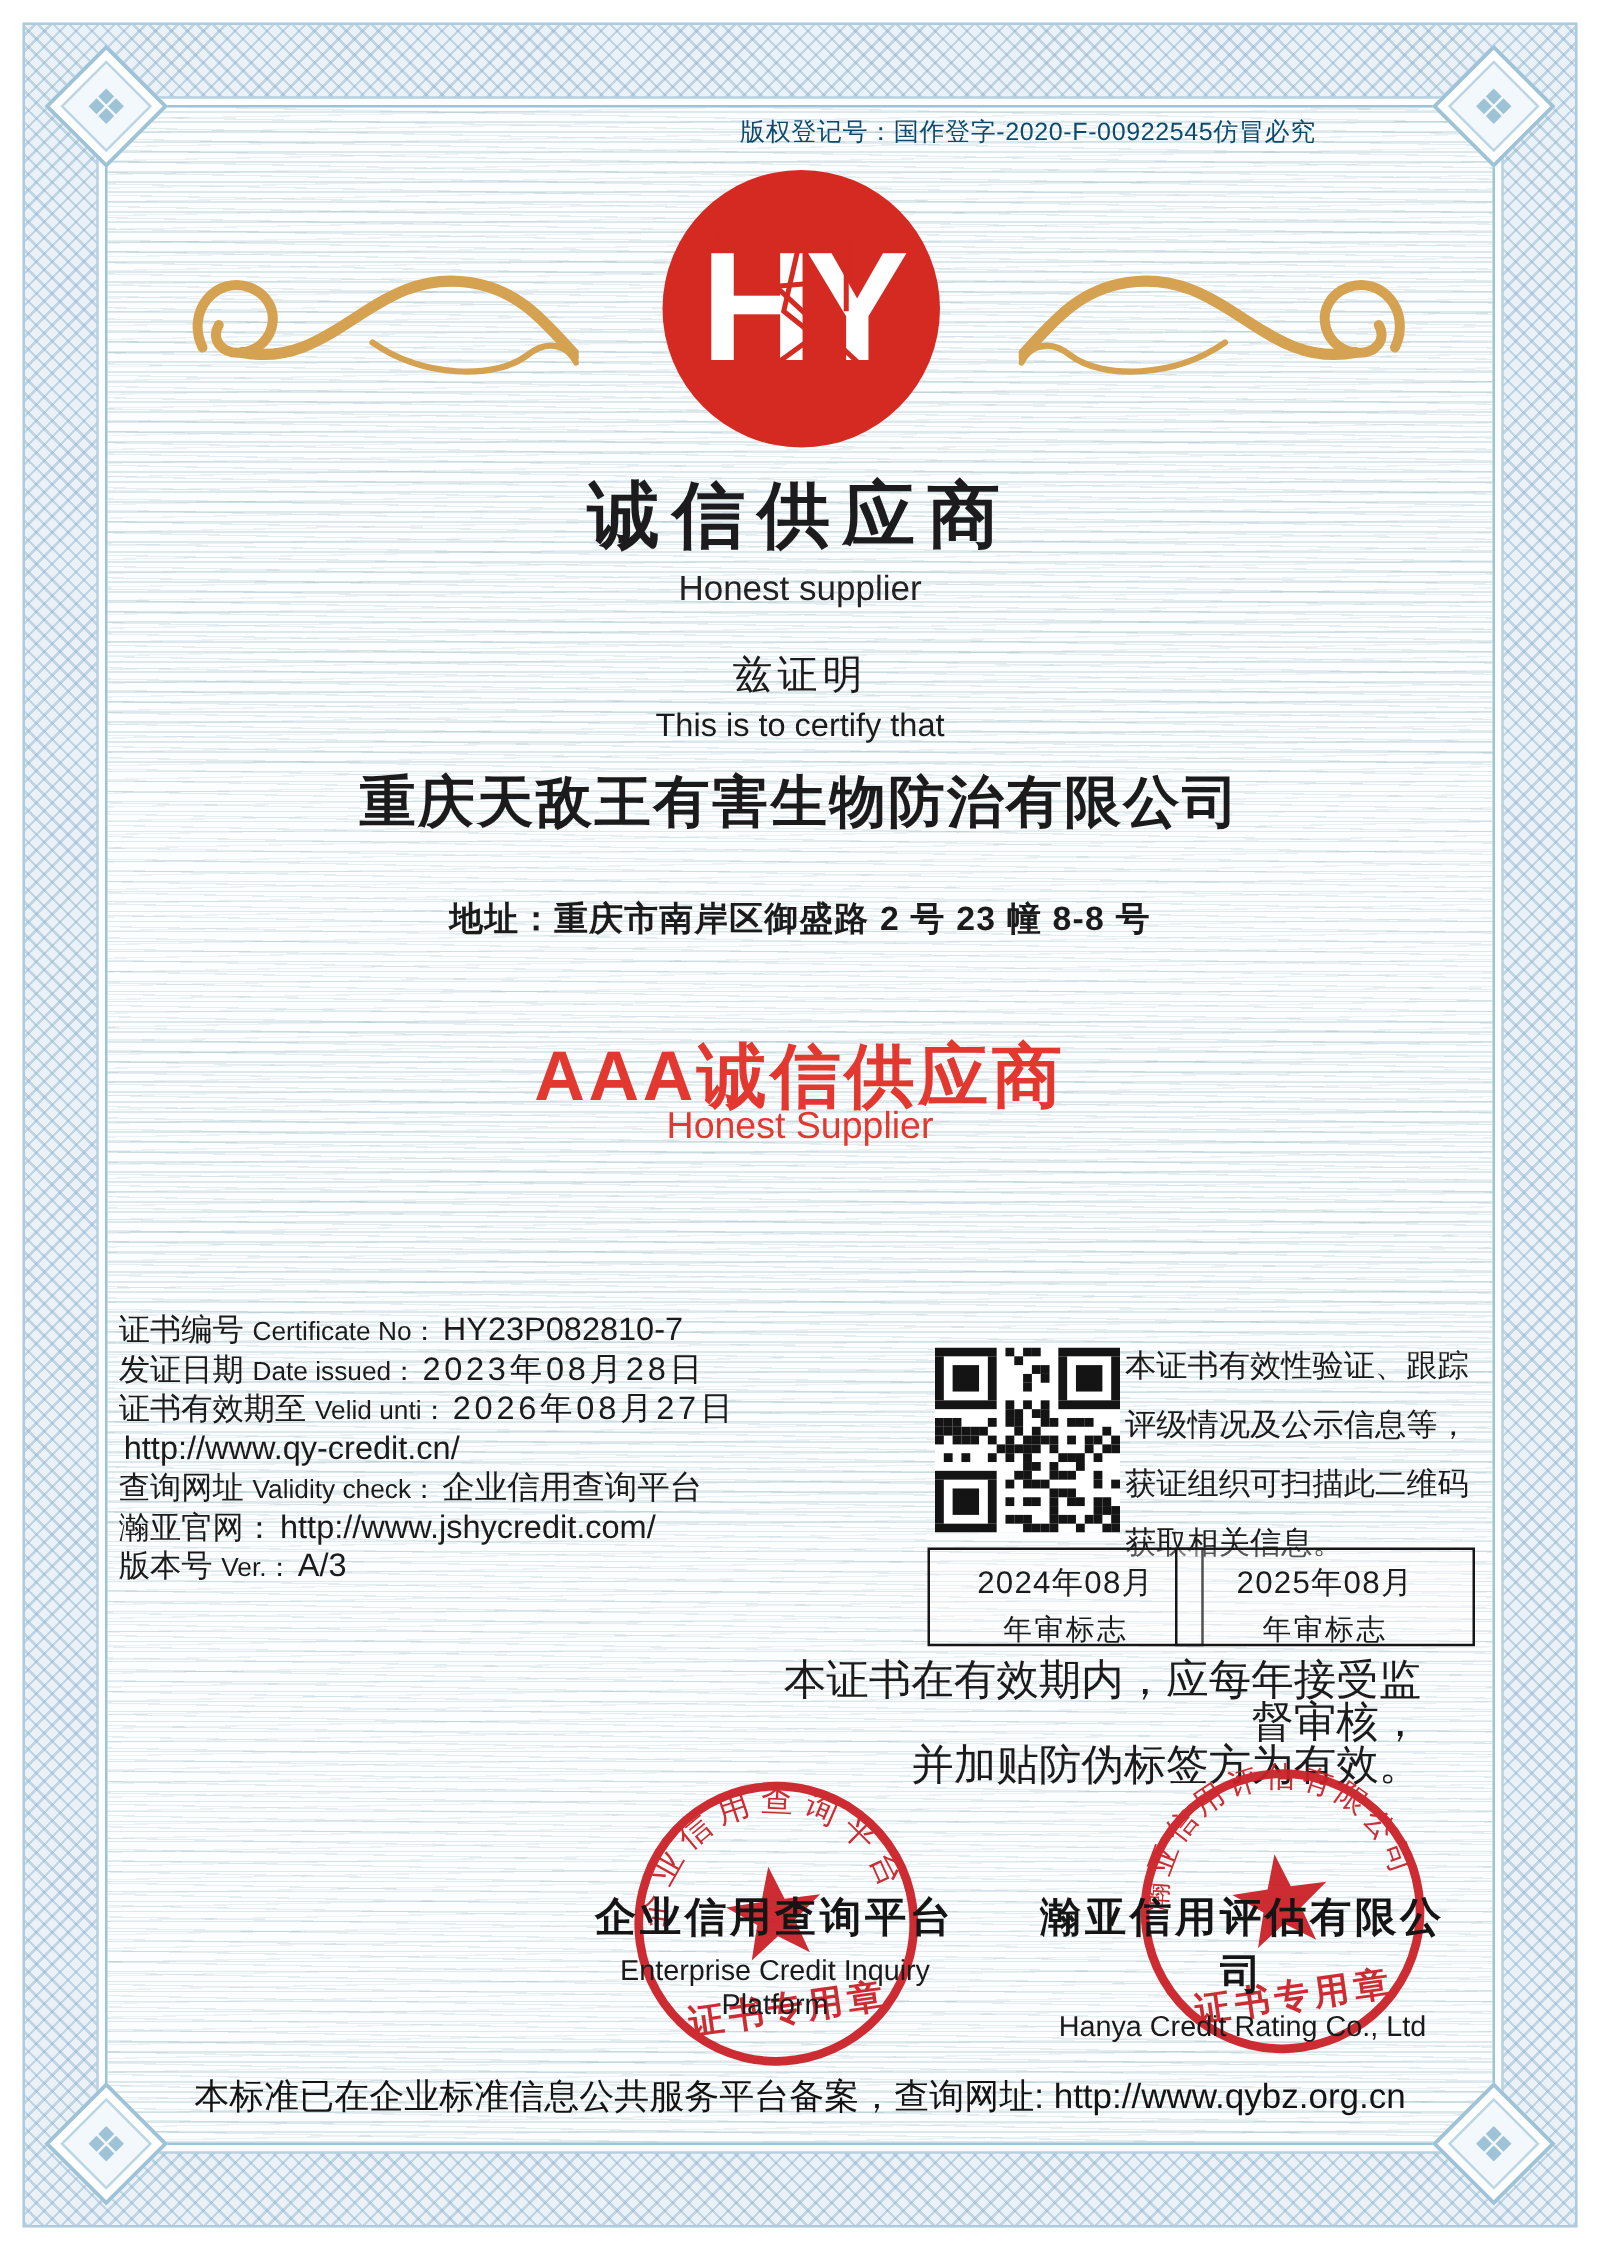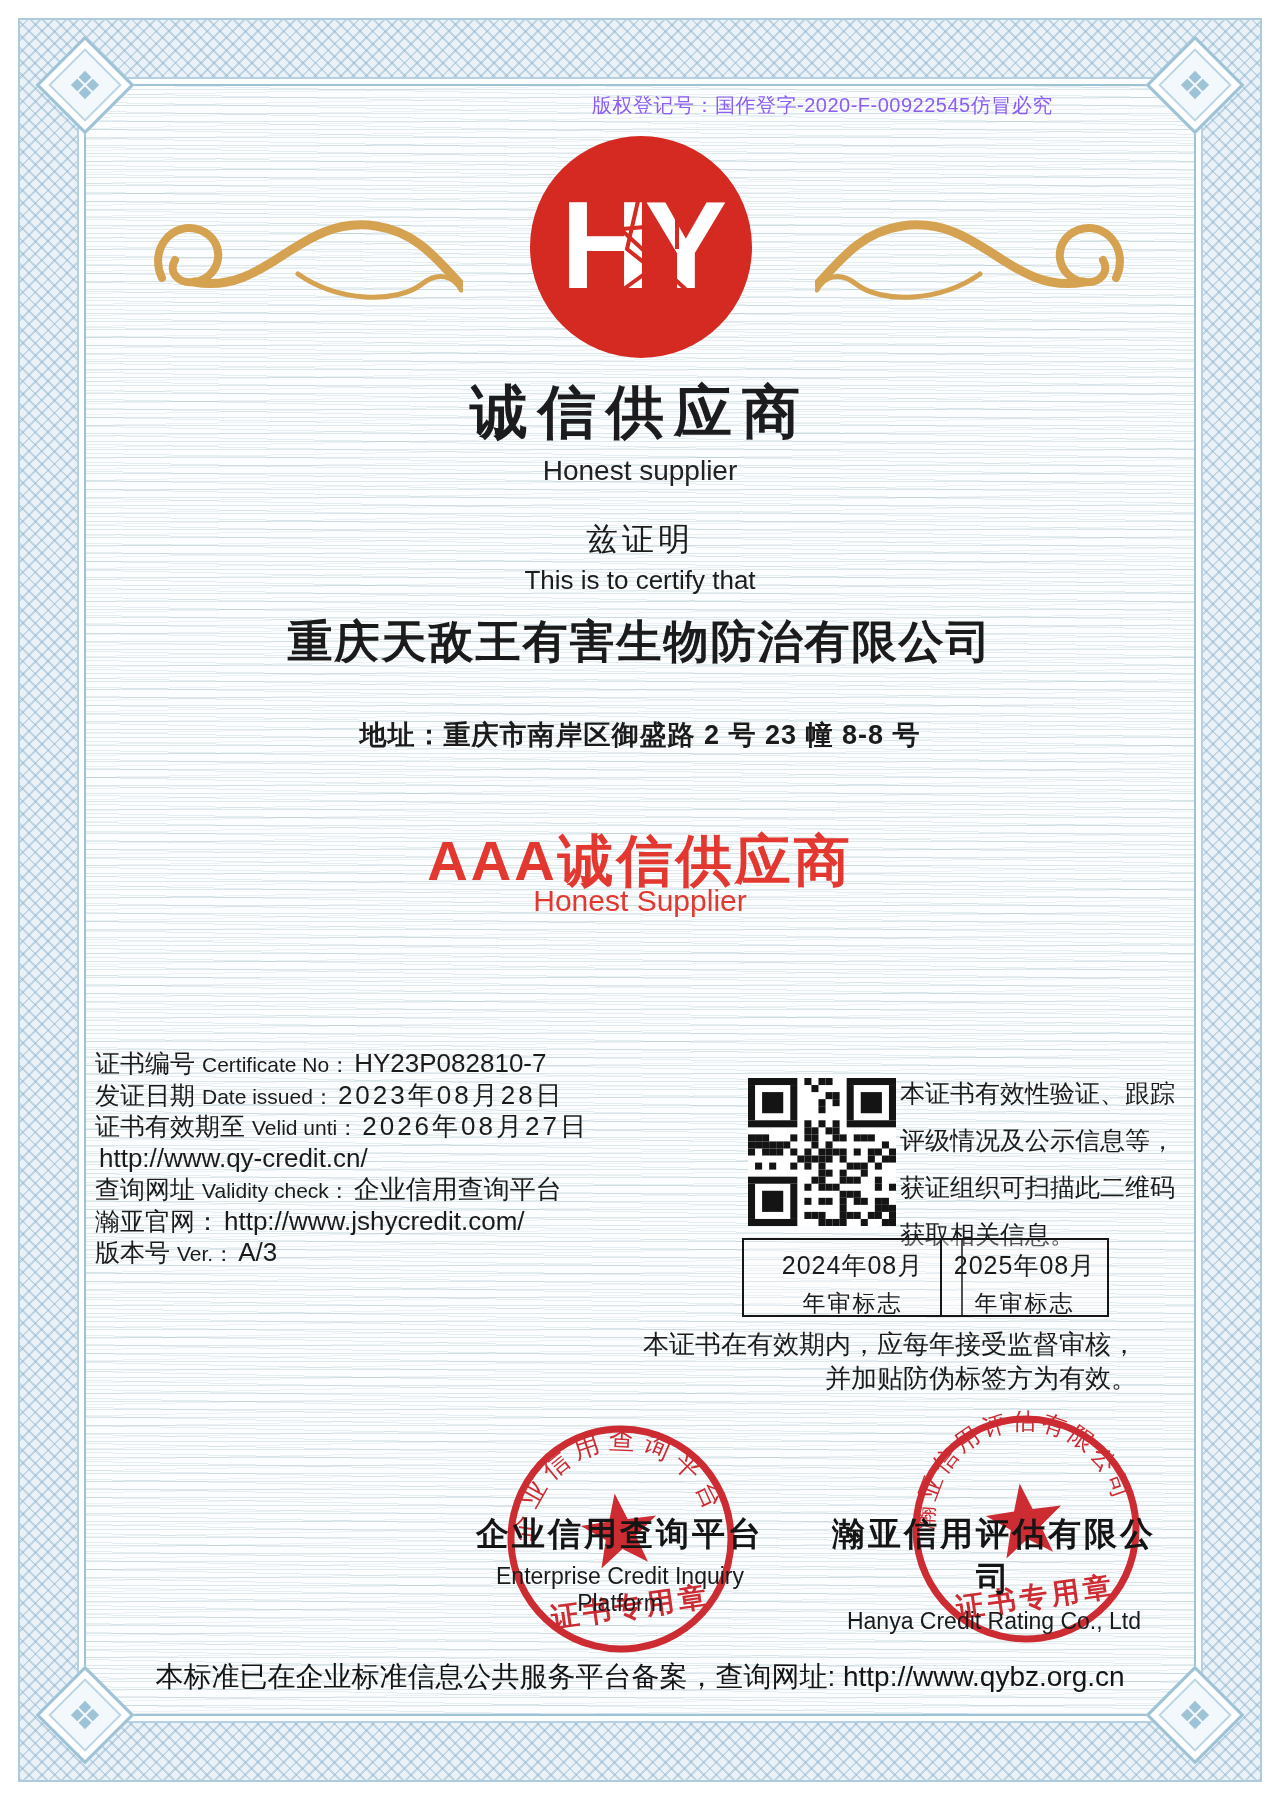"版权登记号：国作登字-2020-F-00922545仿冒必究" .copyright { color: #8b5cf6 -> #0c4a6e }
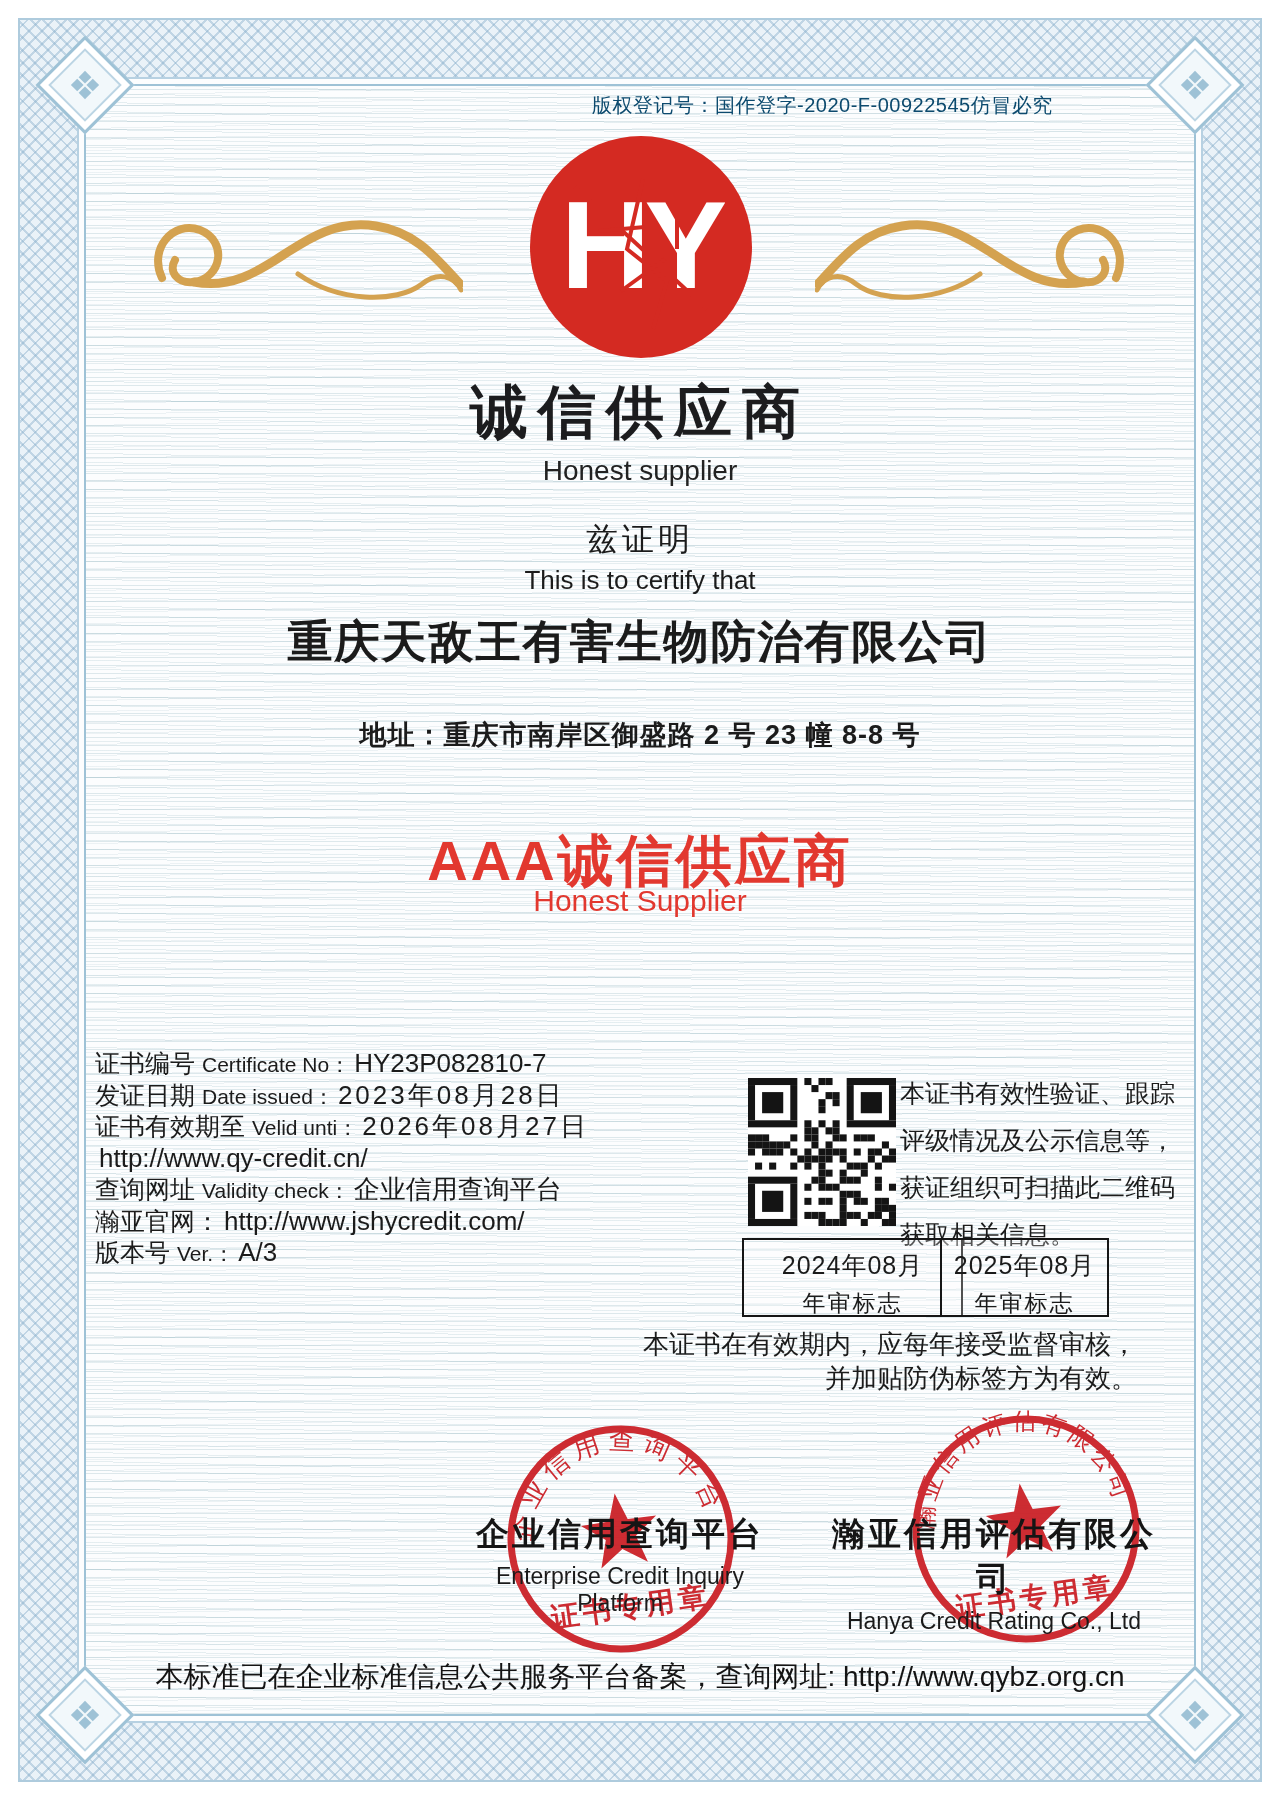"2025年08月" .badge.b2 { width: 169px -> 240px }
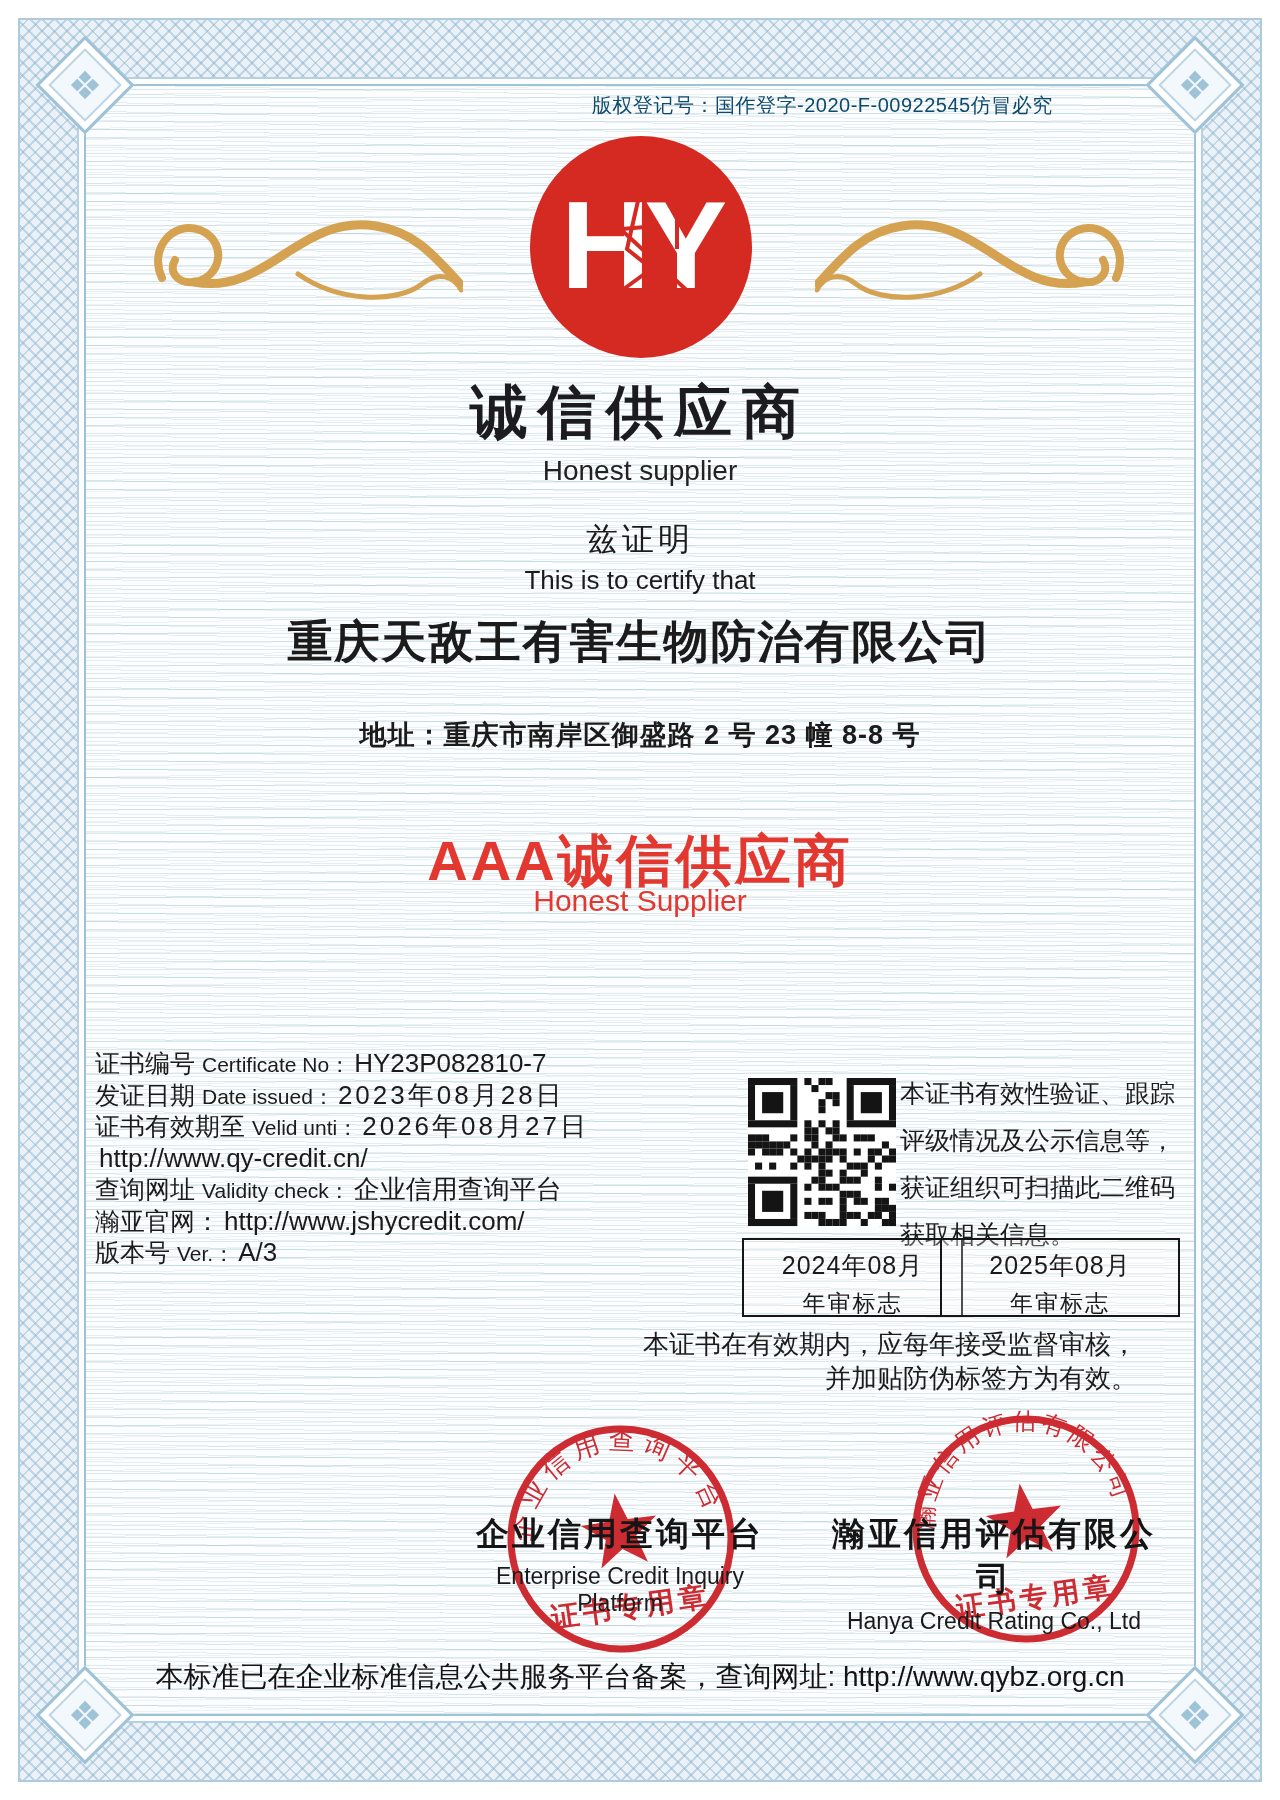"本证书在有效期内，应每年接受监督审核，" .review-note { font-size: 26px -> 34px }
